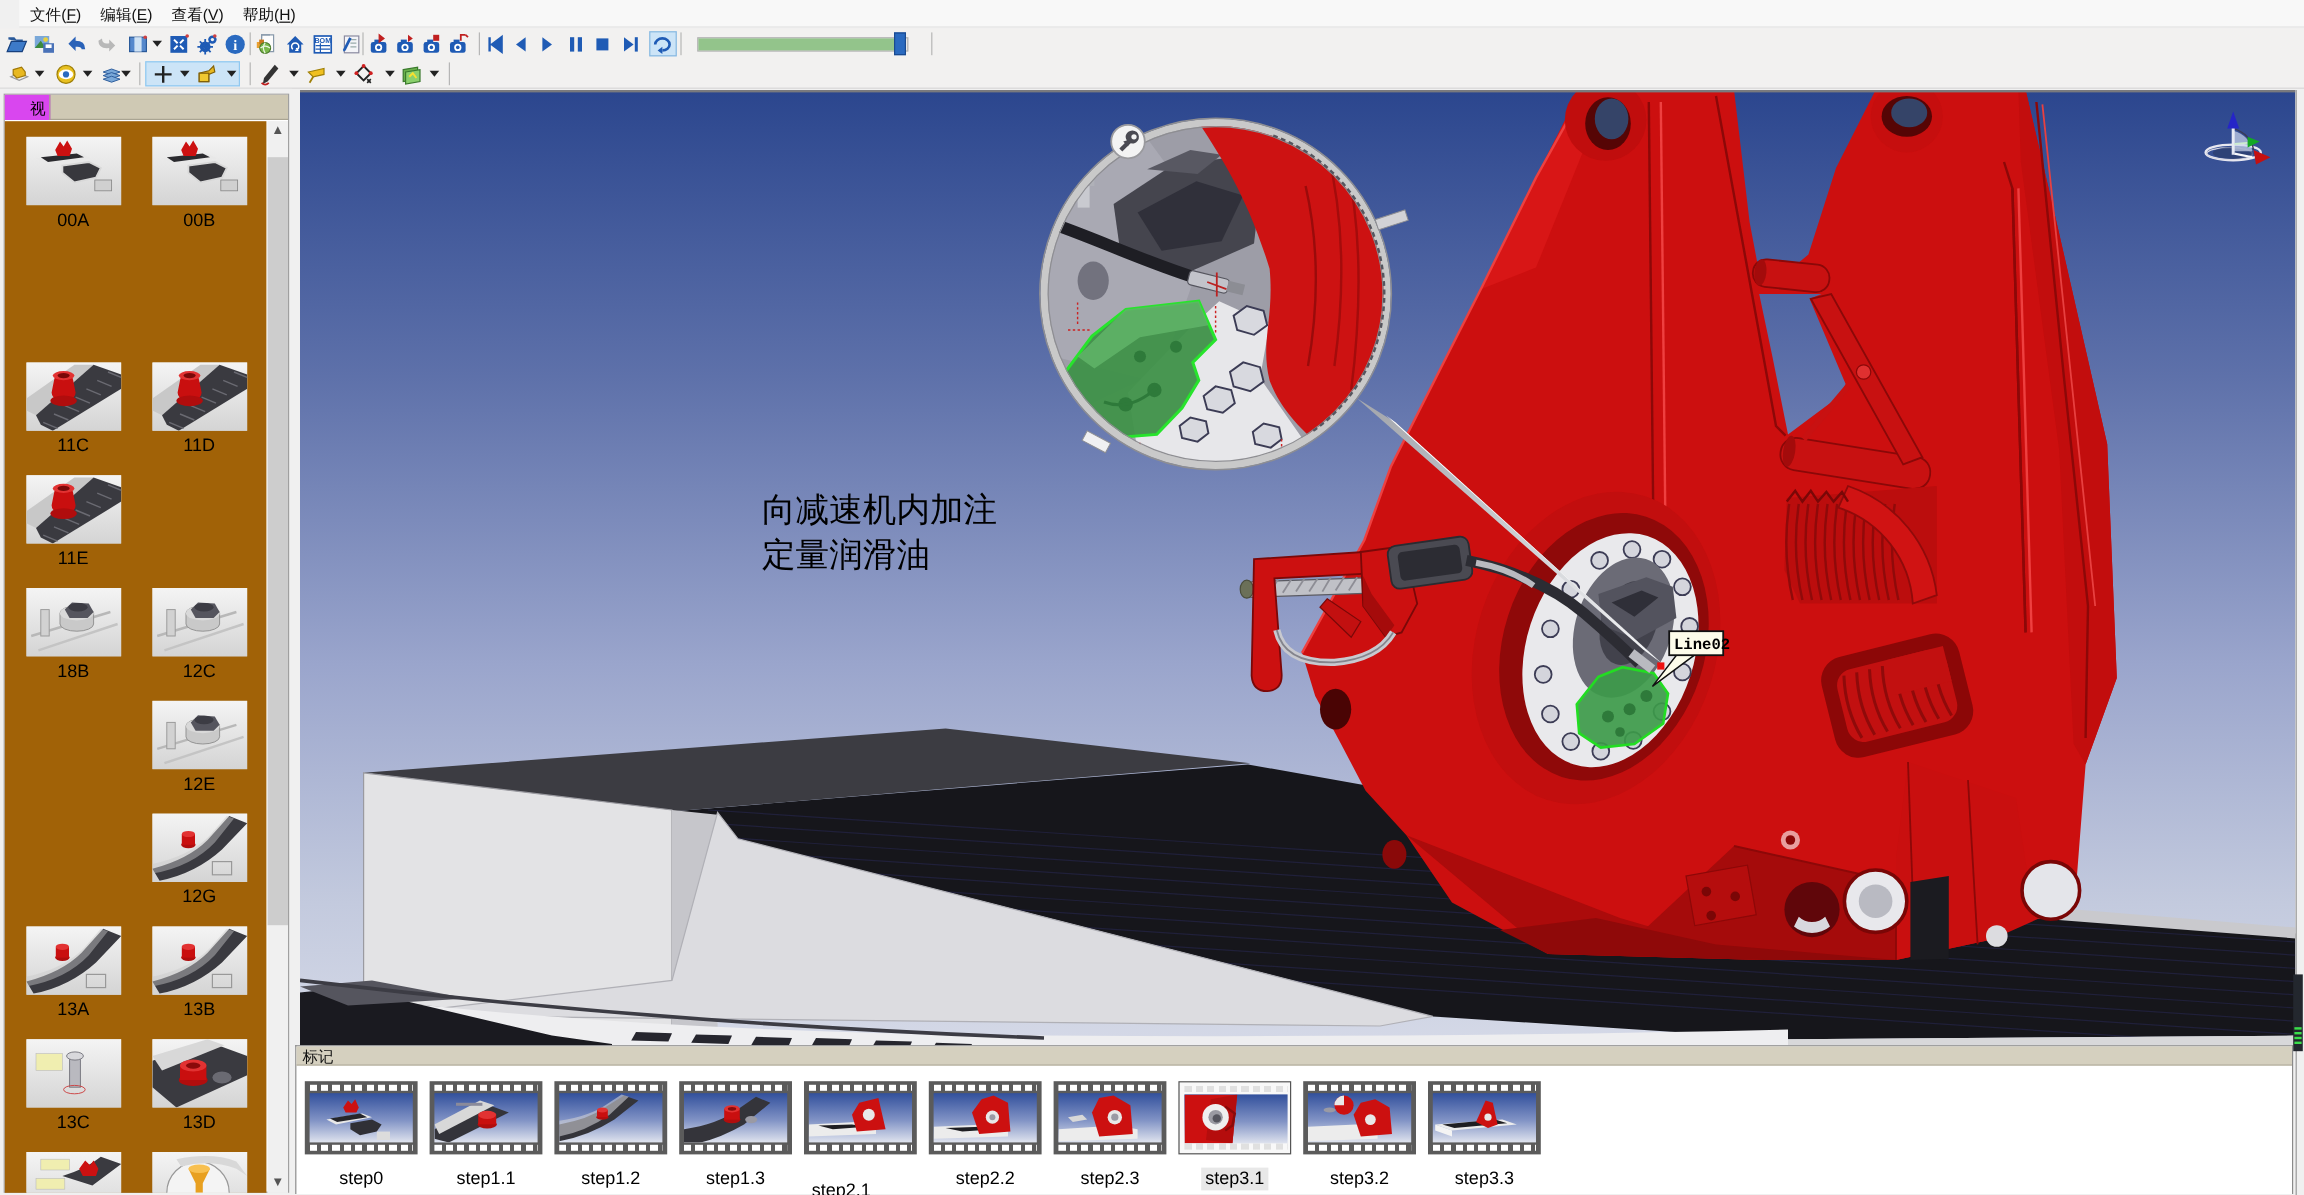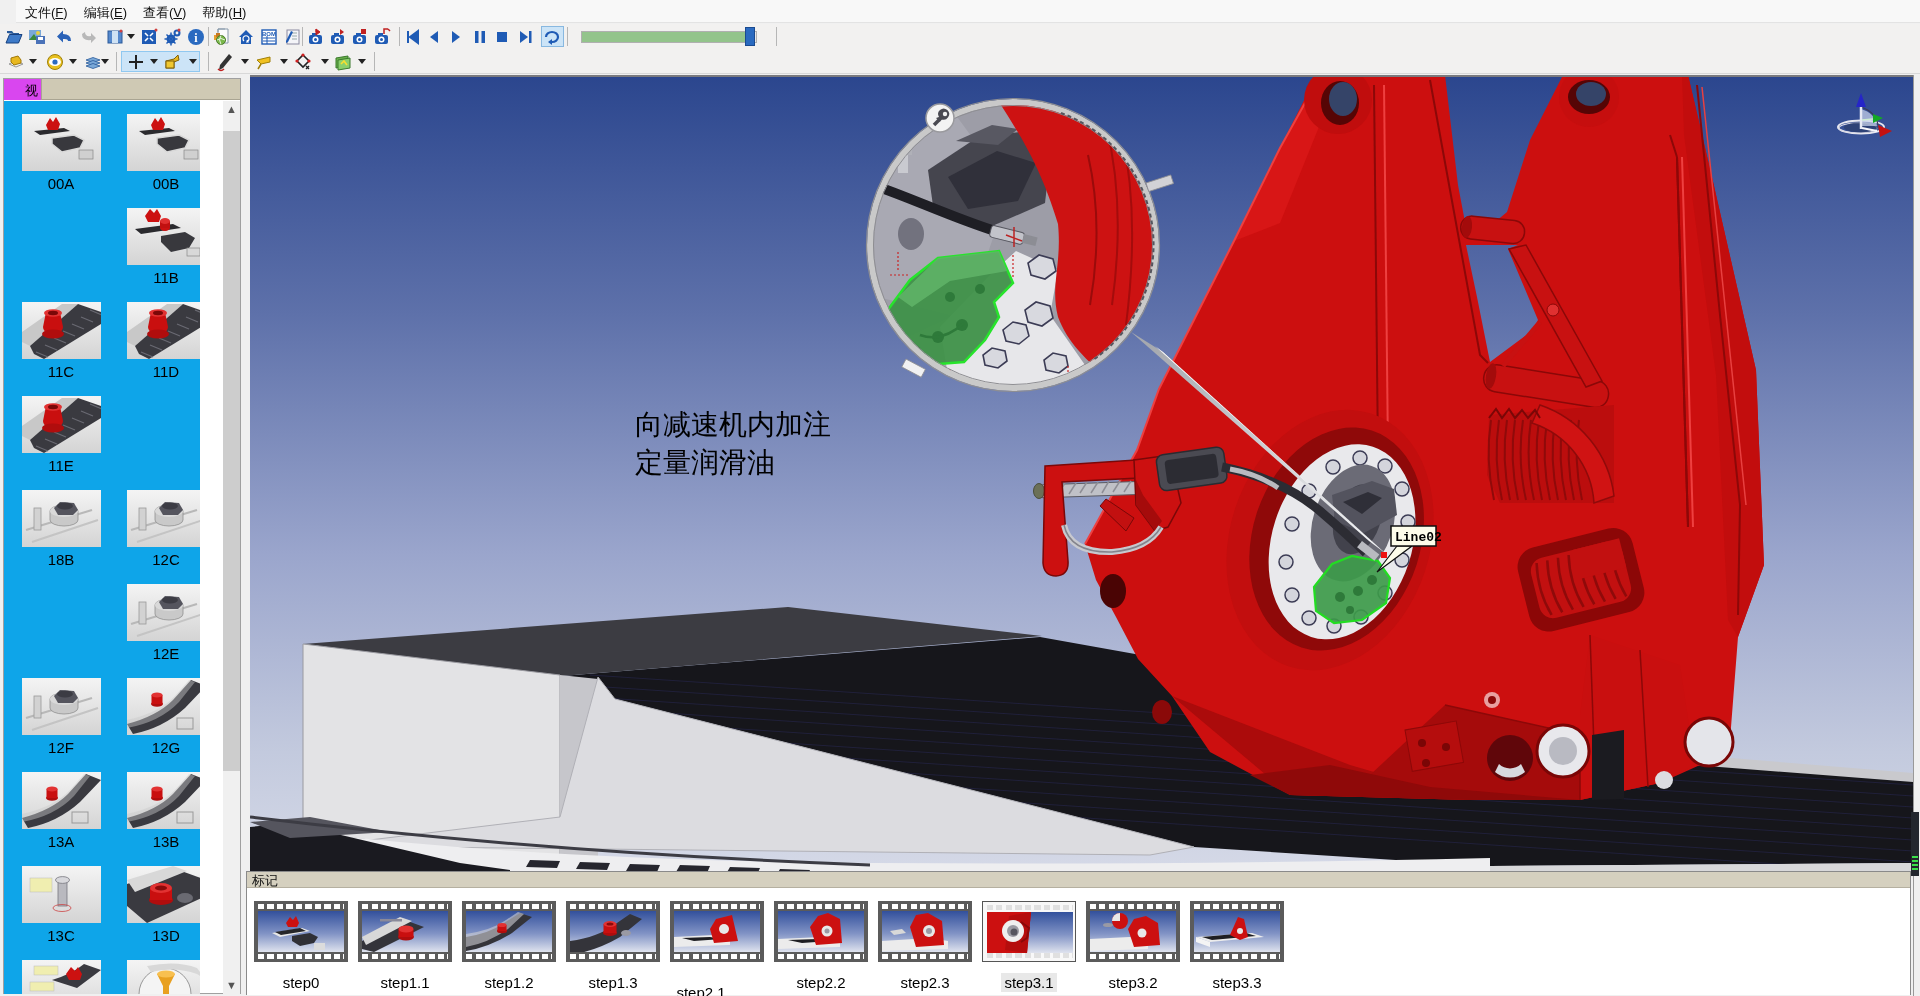"00A" #thumbwrap { background: #0ea5e9 -> #a16207; width: 196px -> 218px }
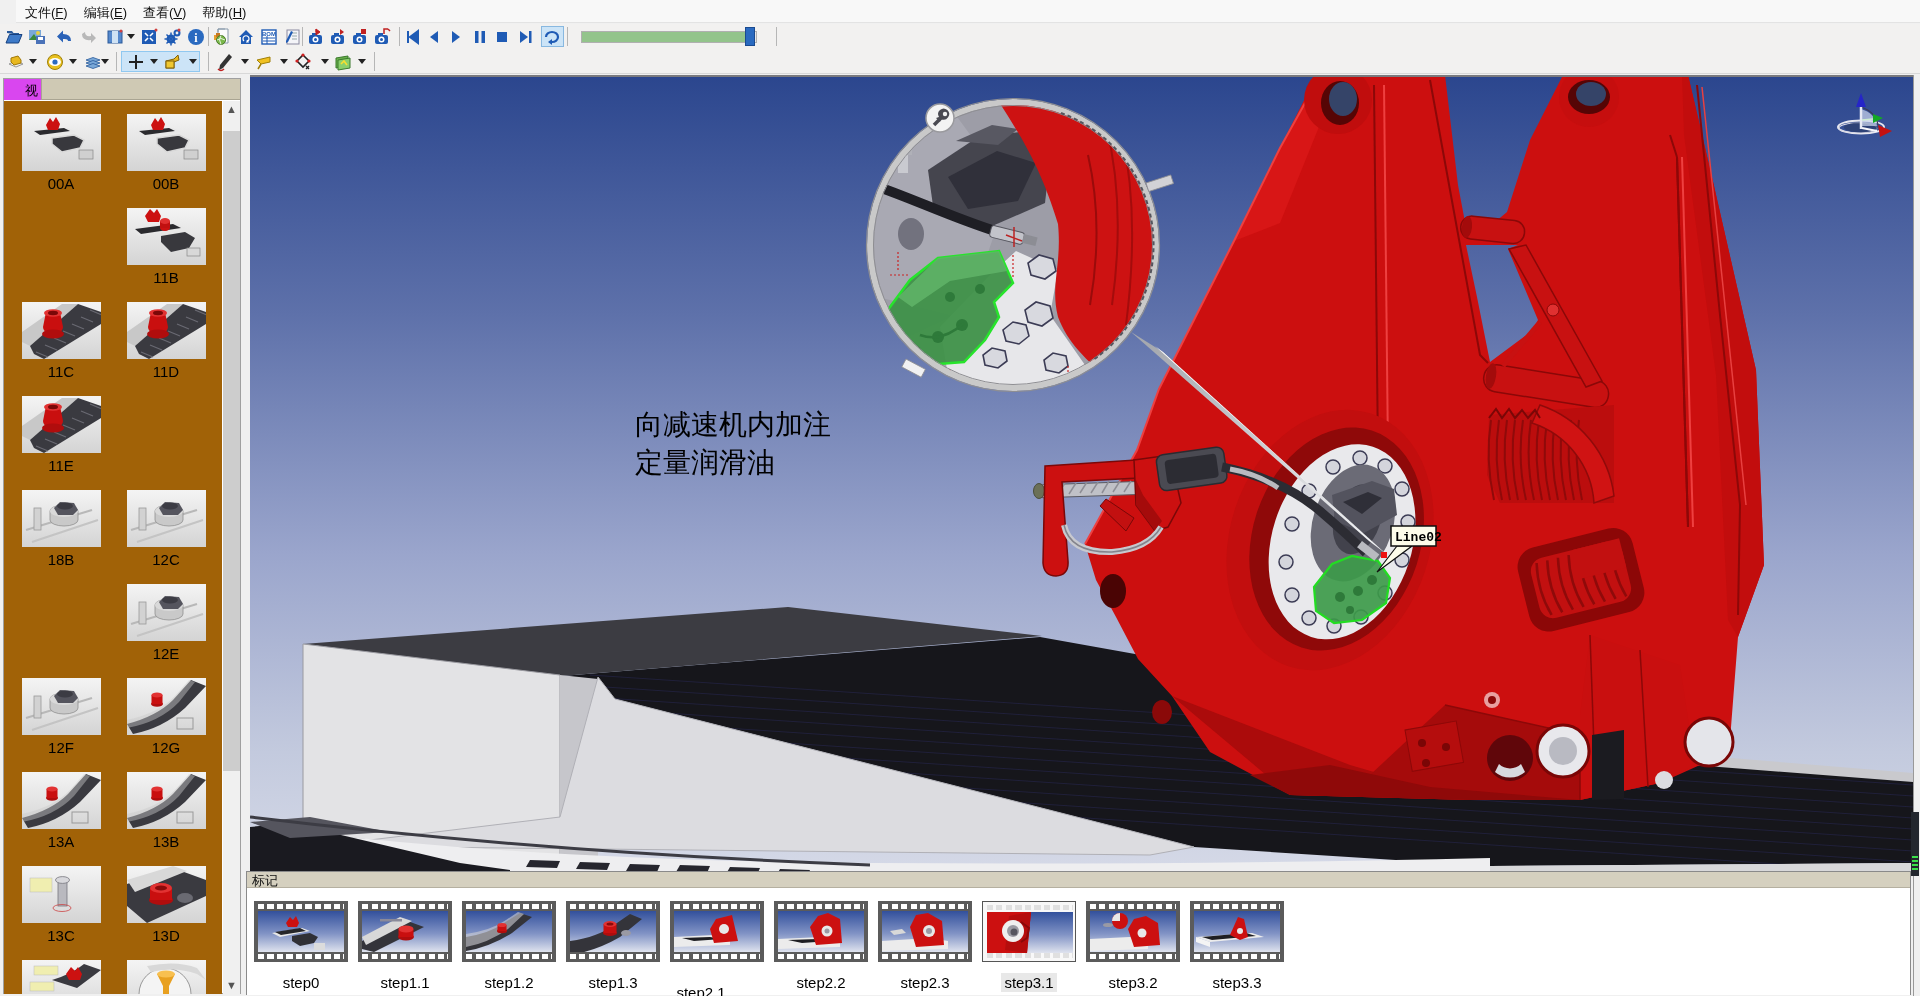"11B" div.cell { html: <div> <div><svg> <rect></rect> <polygon></polygon> <polygon></polygon> <path></path> <polygon></polygon> <ellipse></ellipse> <rect></rect> <ellipse></ellipse> <rect></rect> </svg></div> <div>11B</div> </div> -> none }
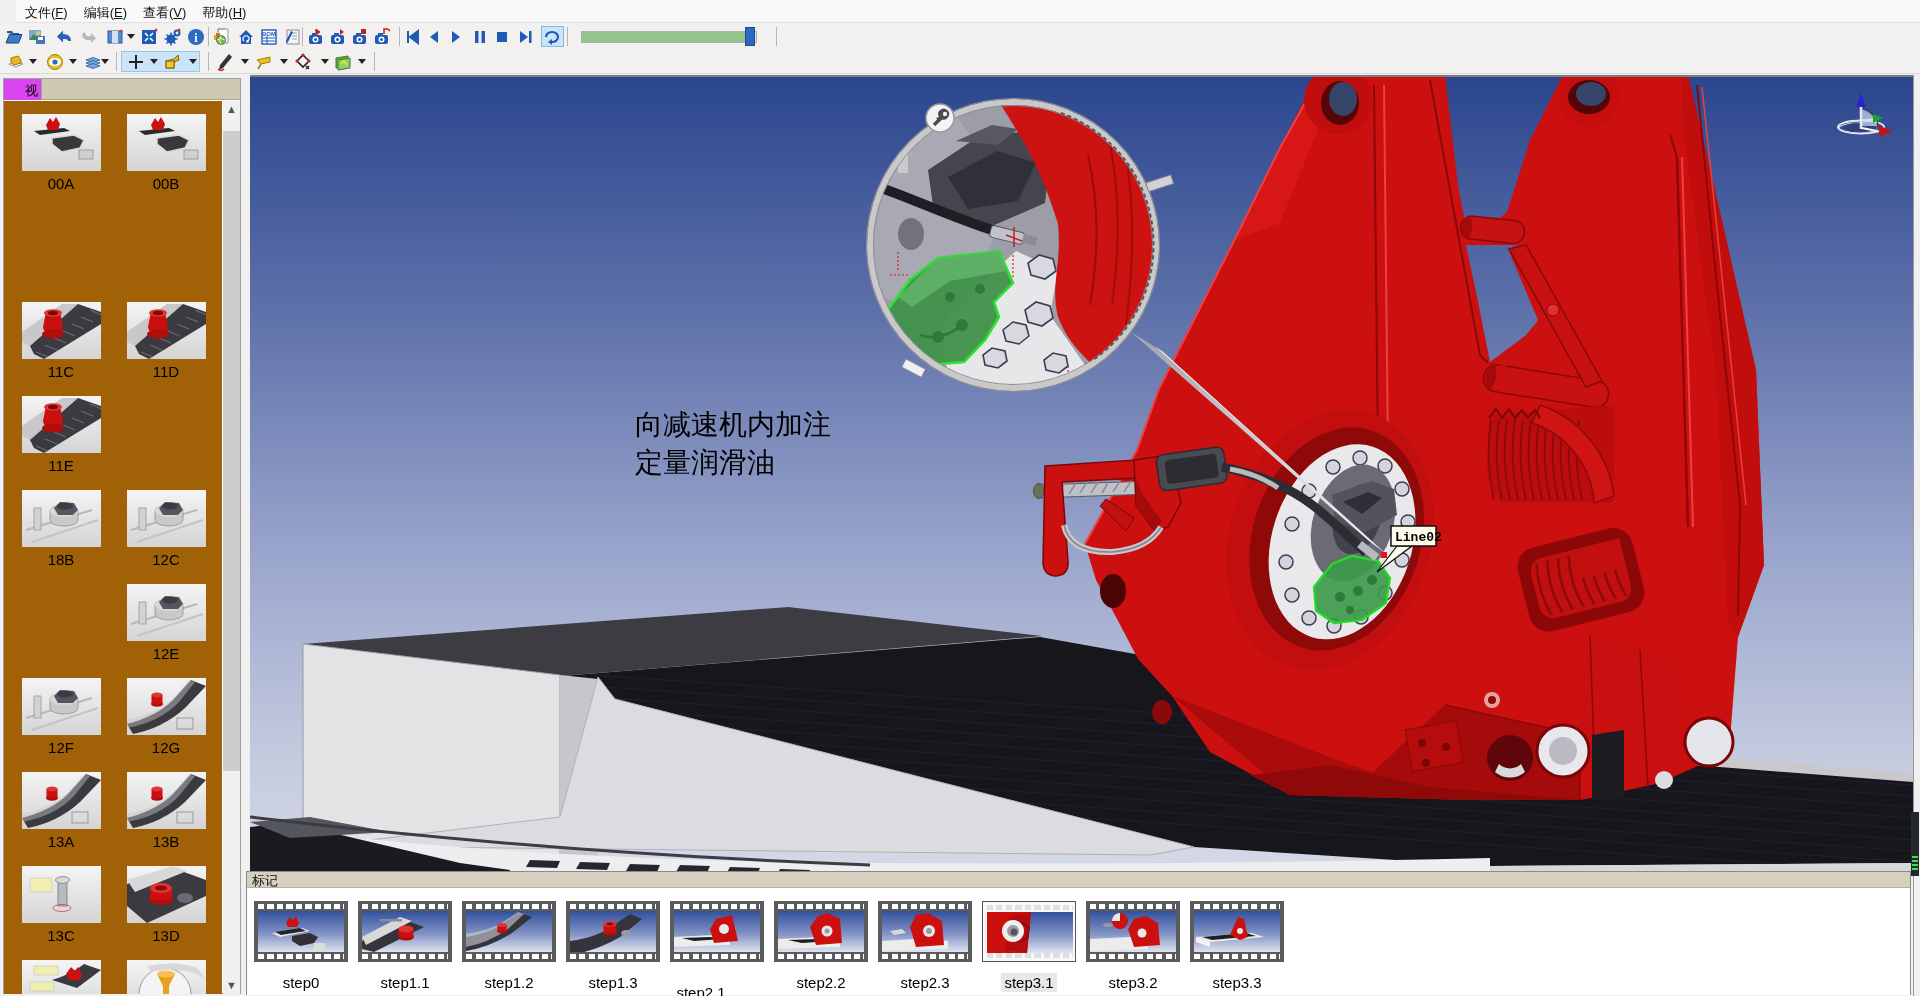"12F" div.cell { html: <div> <div><svg> <rect></rect> <line></line> <line></line> <rect></rect> <path></path> <ellipse></ellipse> <path></path> <ellipse></ellipse> </svg></div> <div>12F</div> </div> -> none }
